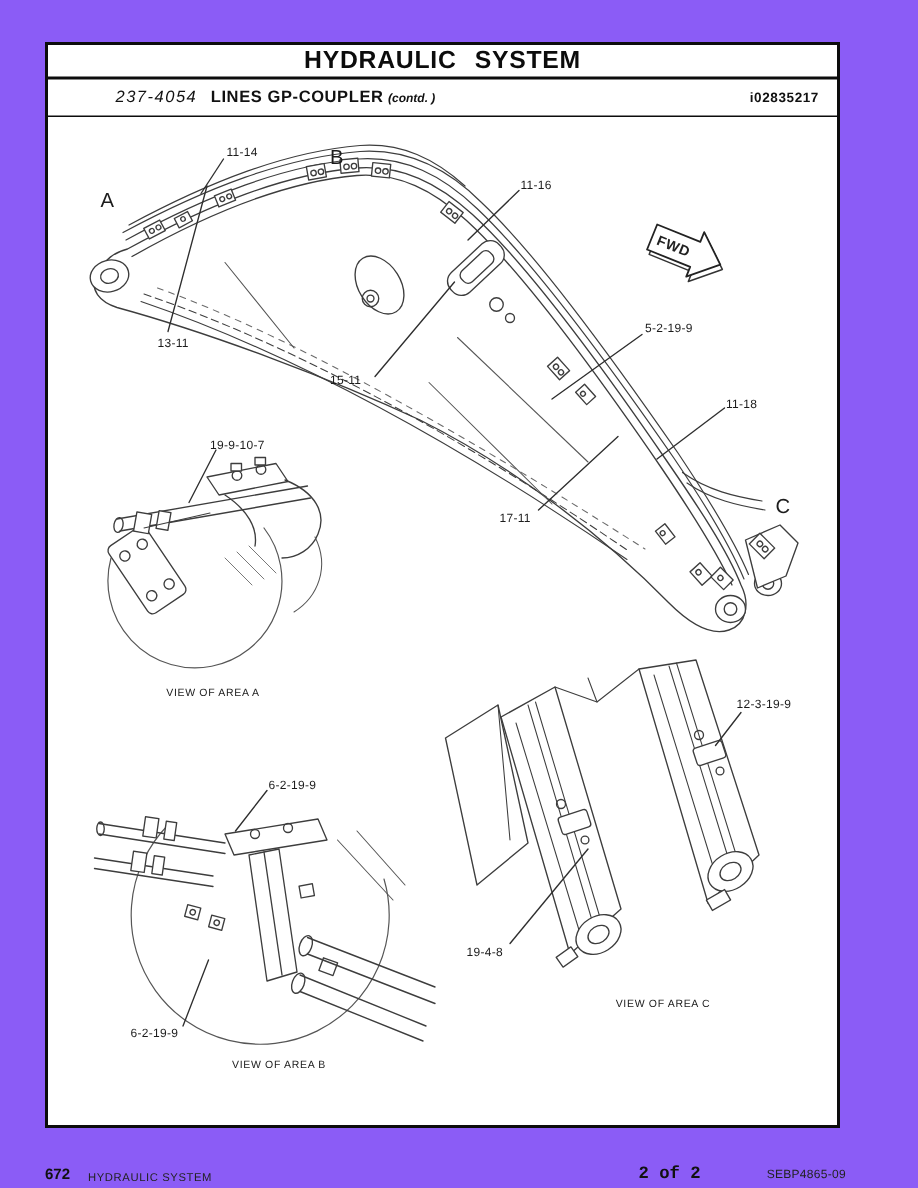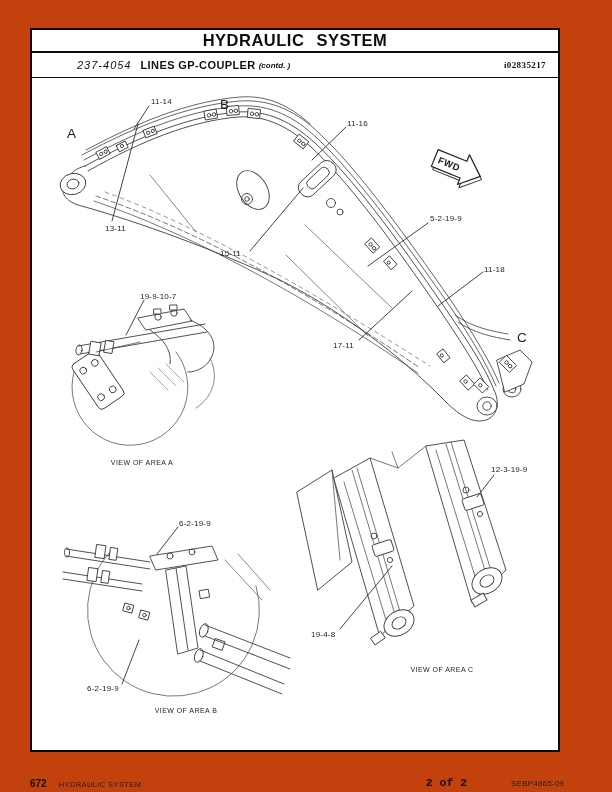"HYDRAULIC SYSTEM" .page { background: #c2410c -> #8b5cf6 }
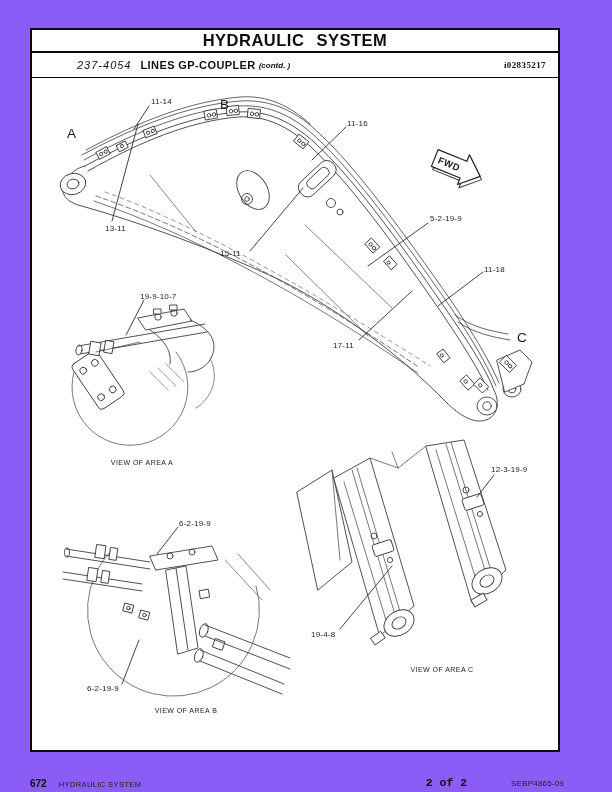"i02835217" .media-number { font-family: Liberation Serif, serif -> none }
